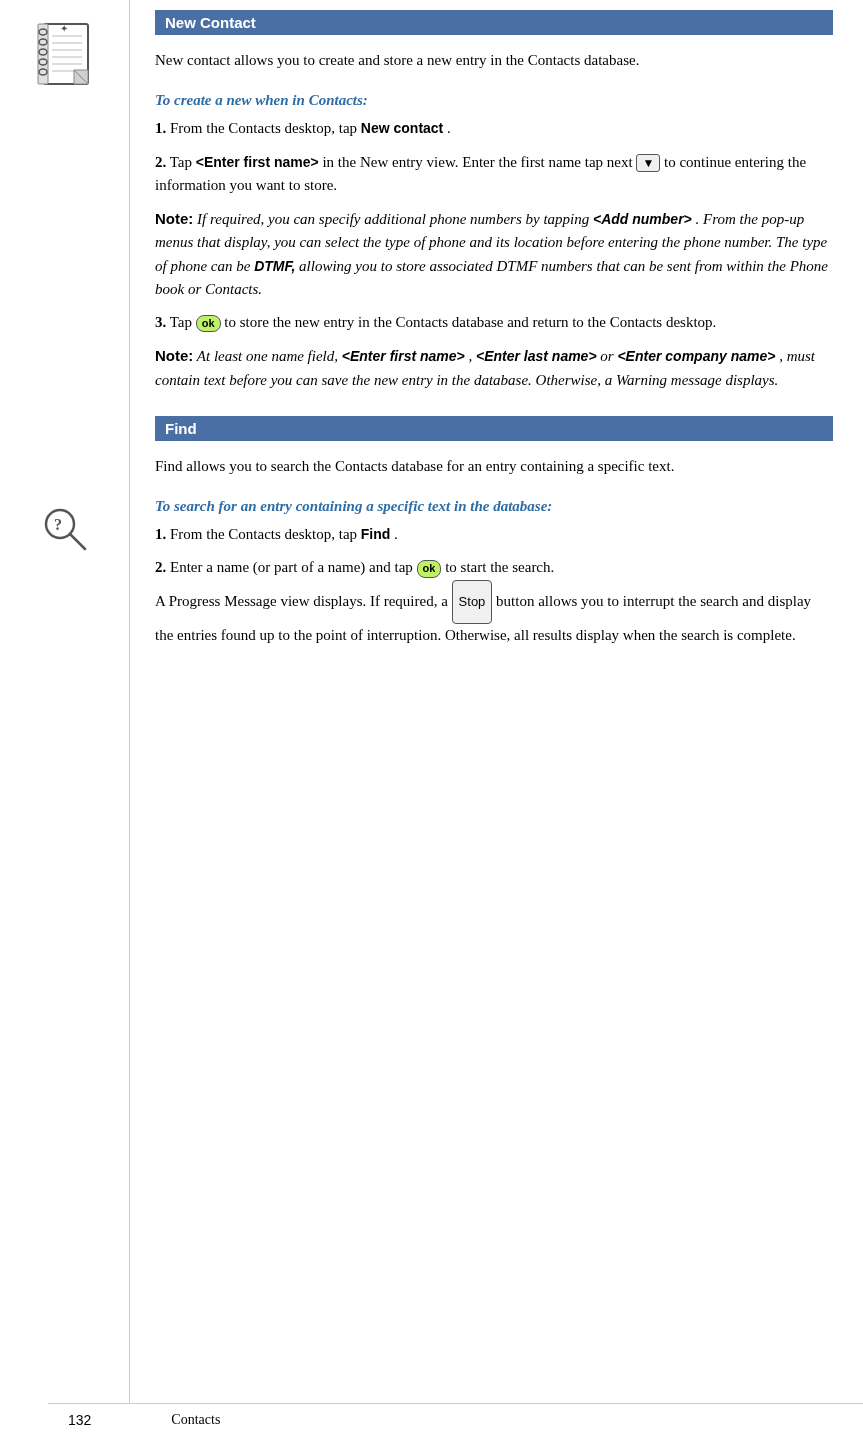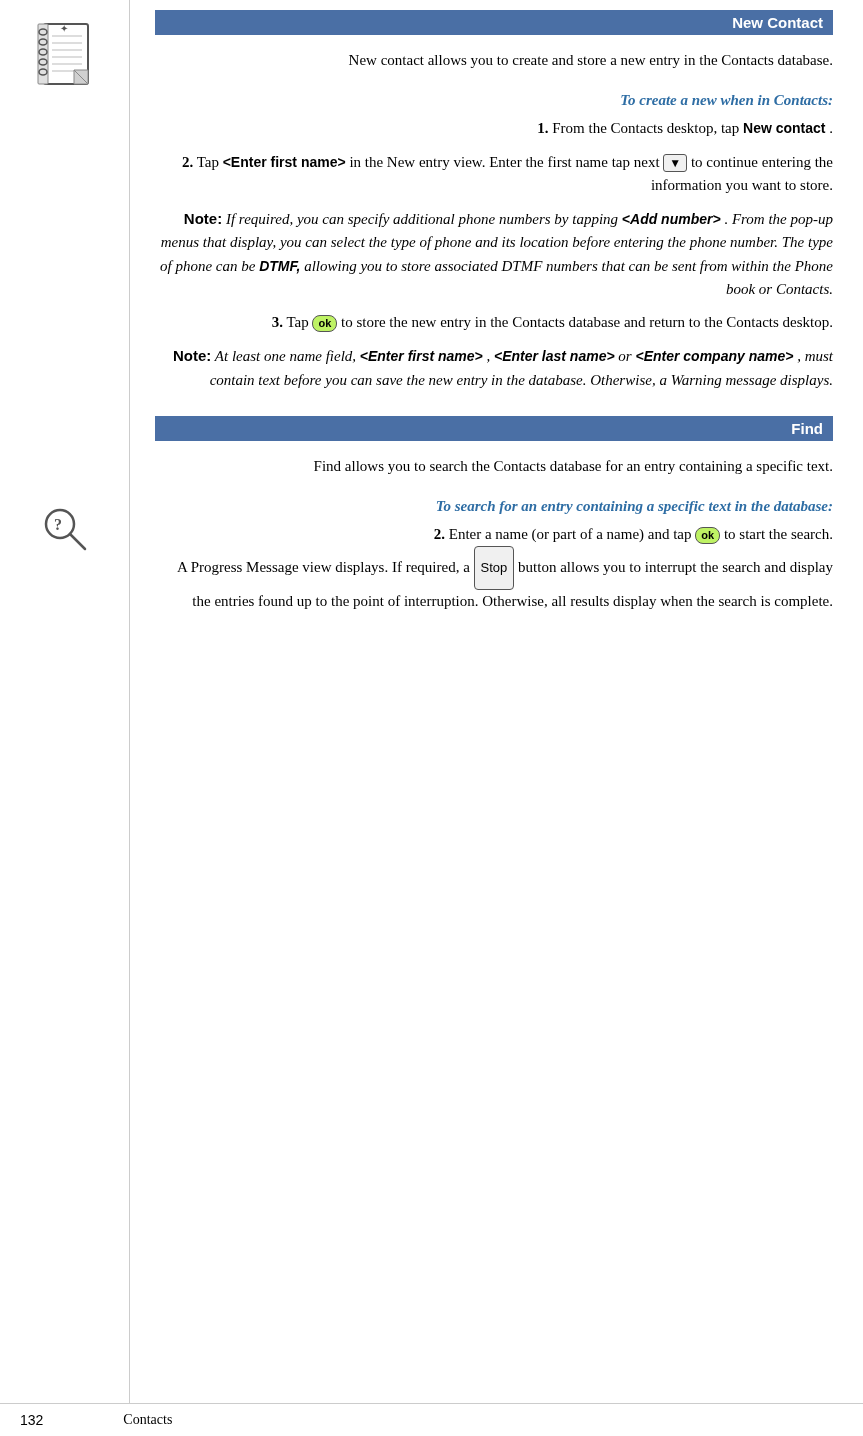"New Contact" .main-content { text-align: right -> none }
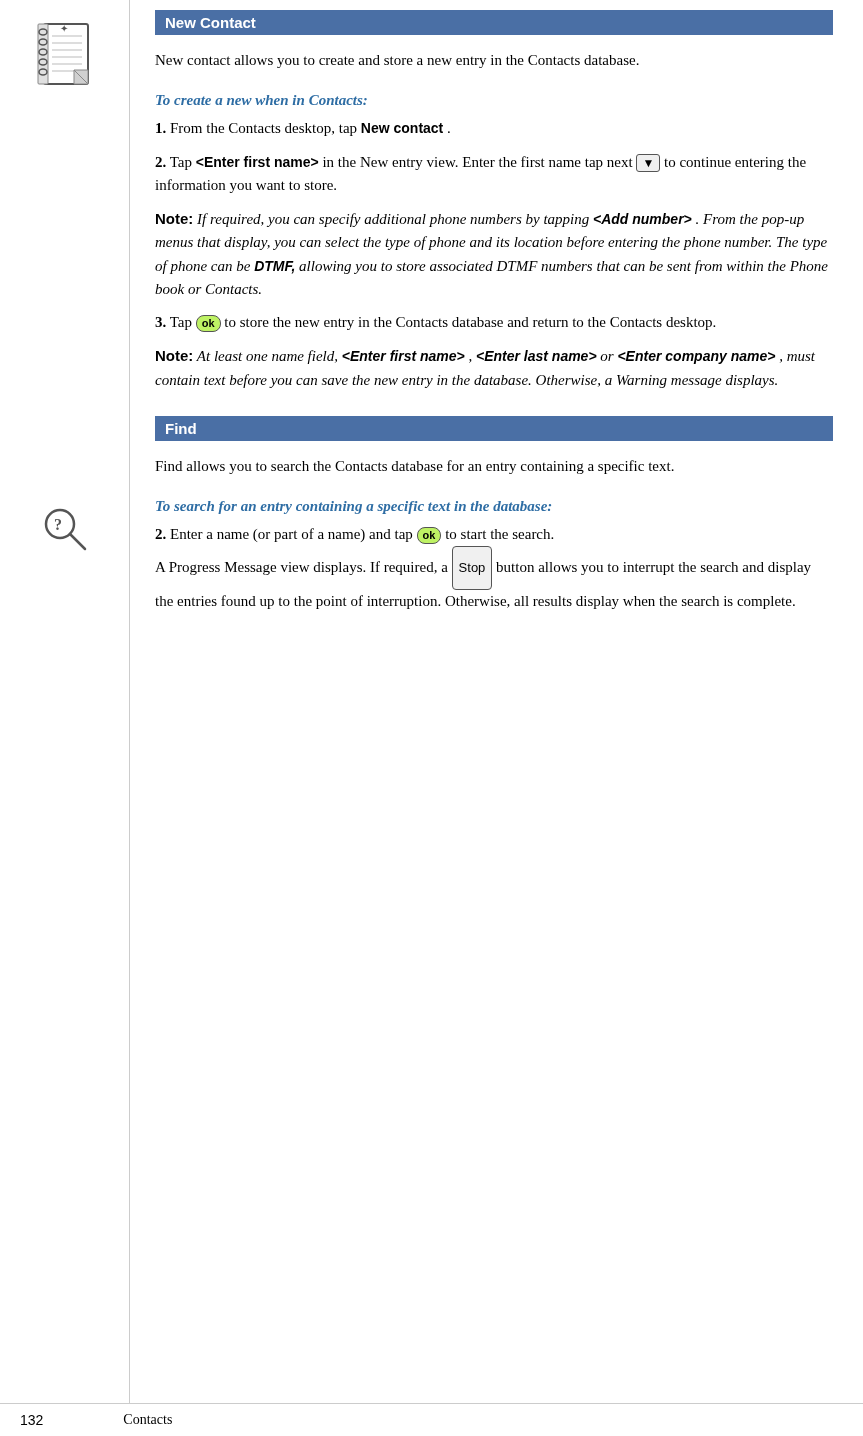"1. From the Contacts desktop, tap Find" li.step-item { html: none -> <li> <span>1.</span> <span> From the Contacts desktop, tap </span> <span>Find</span> <span>.</span> </li> }
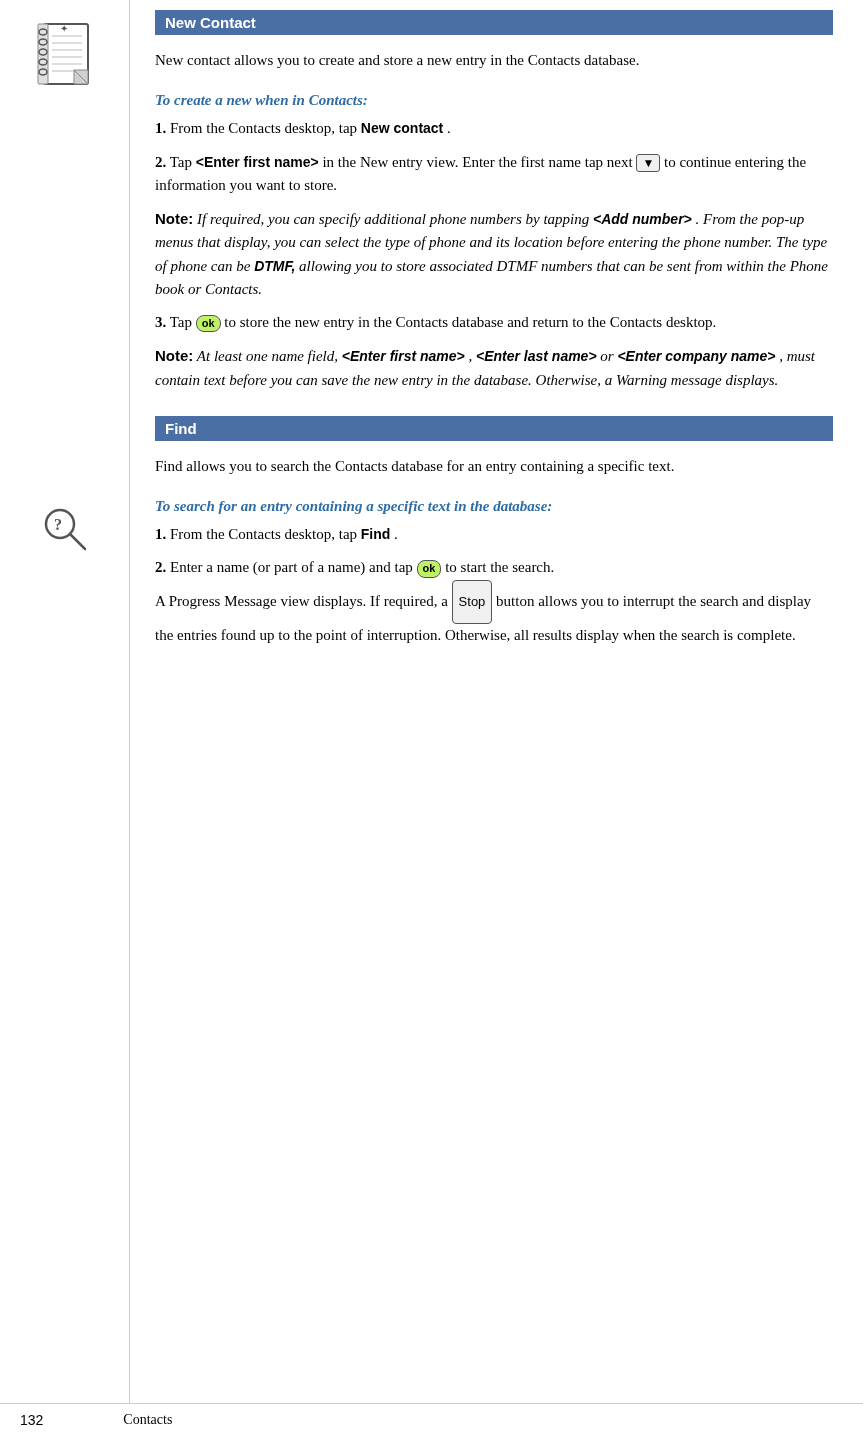"132" .page-footer { margin-left: none -> 48px }
